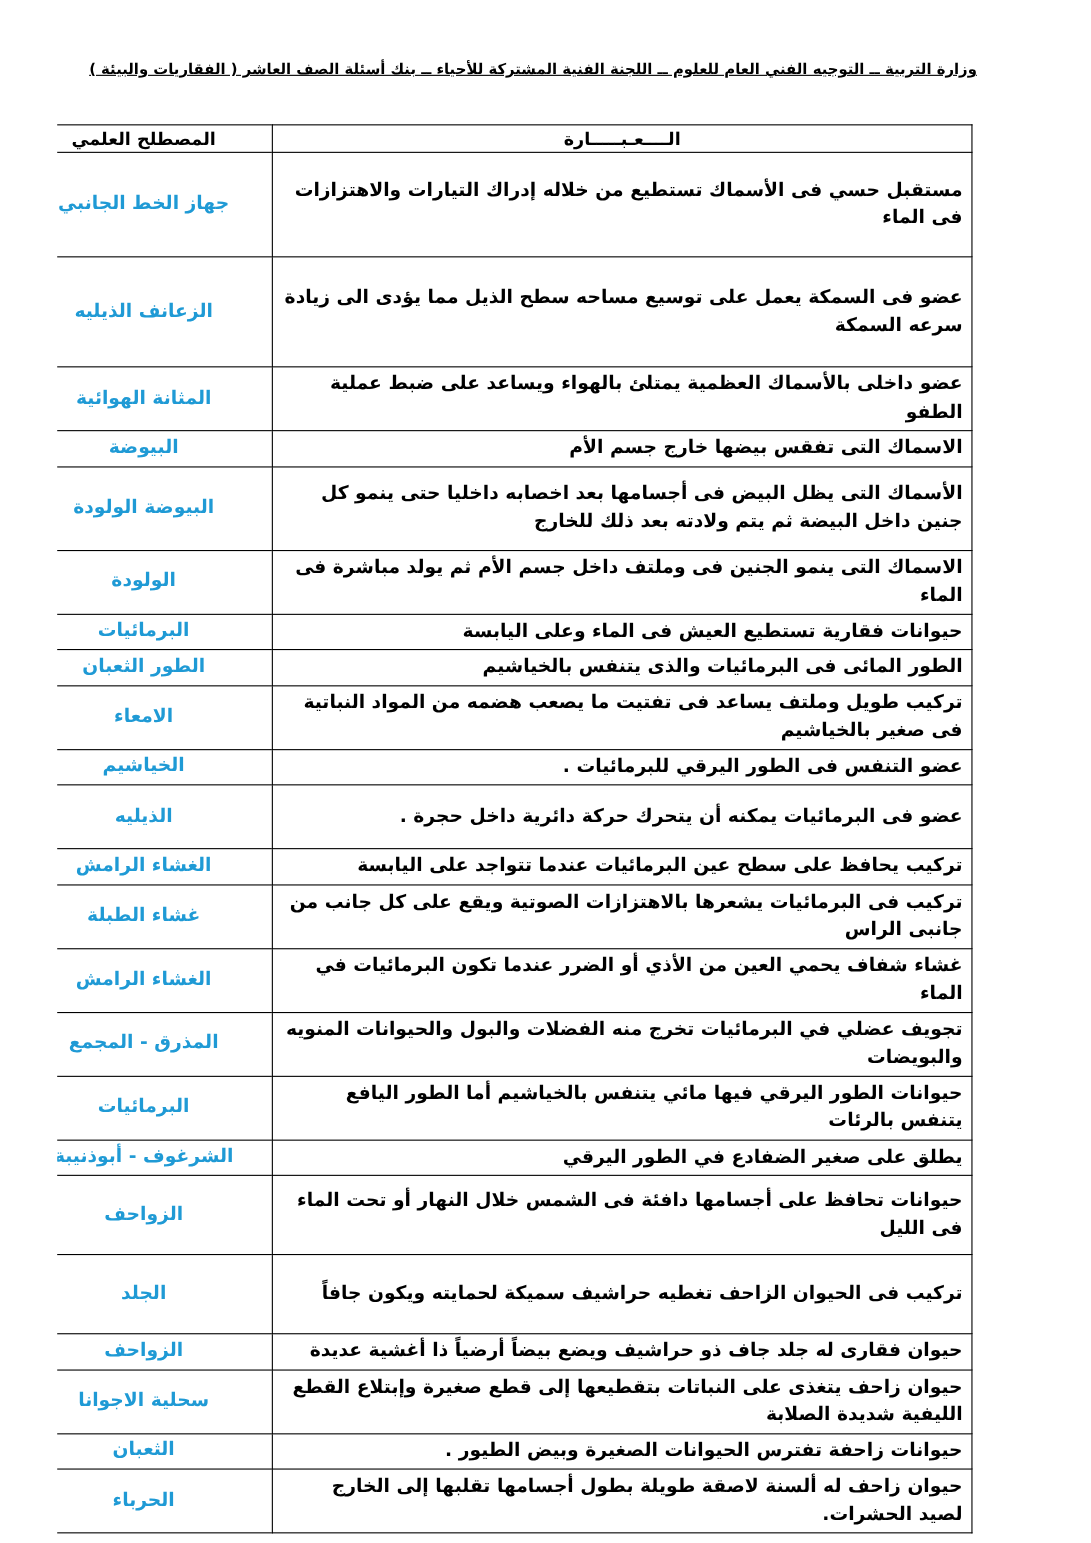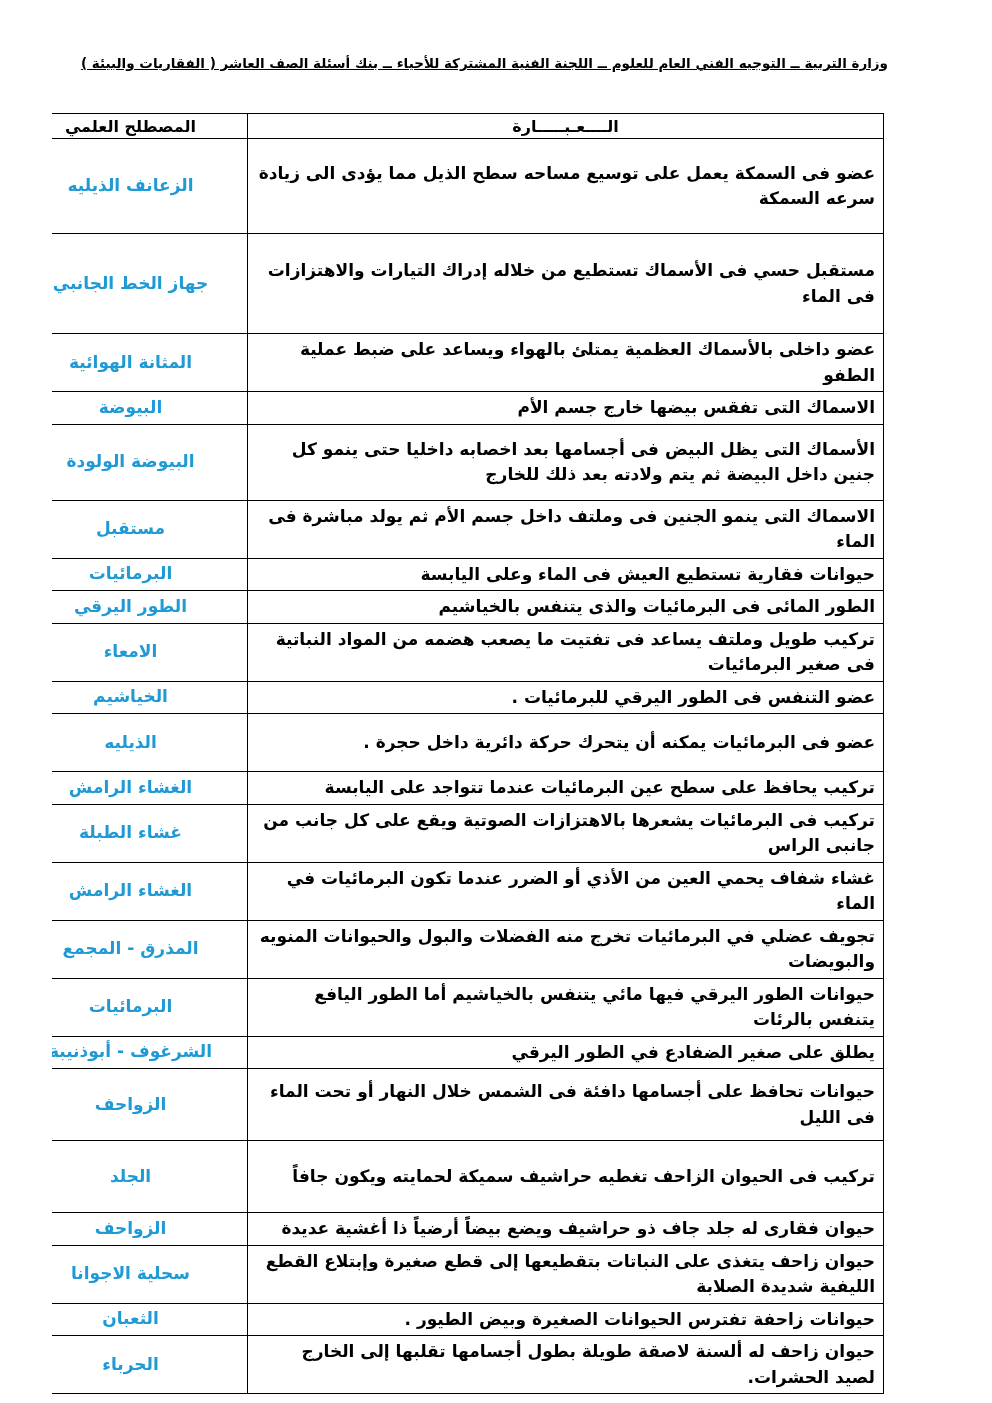"عضو فى السمكة يعمل على" tr { order: before "مستقبل حسي فى الأسماك تستطيع" -> after "مستقبل حسي فى الأسماك تستطيع" }
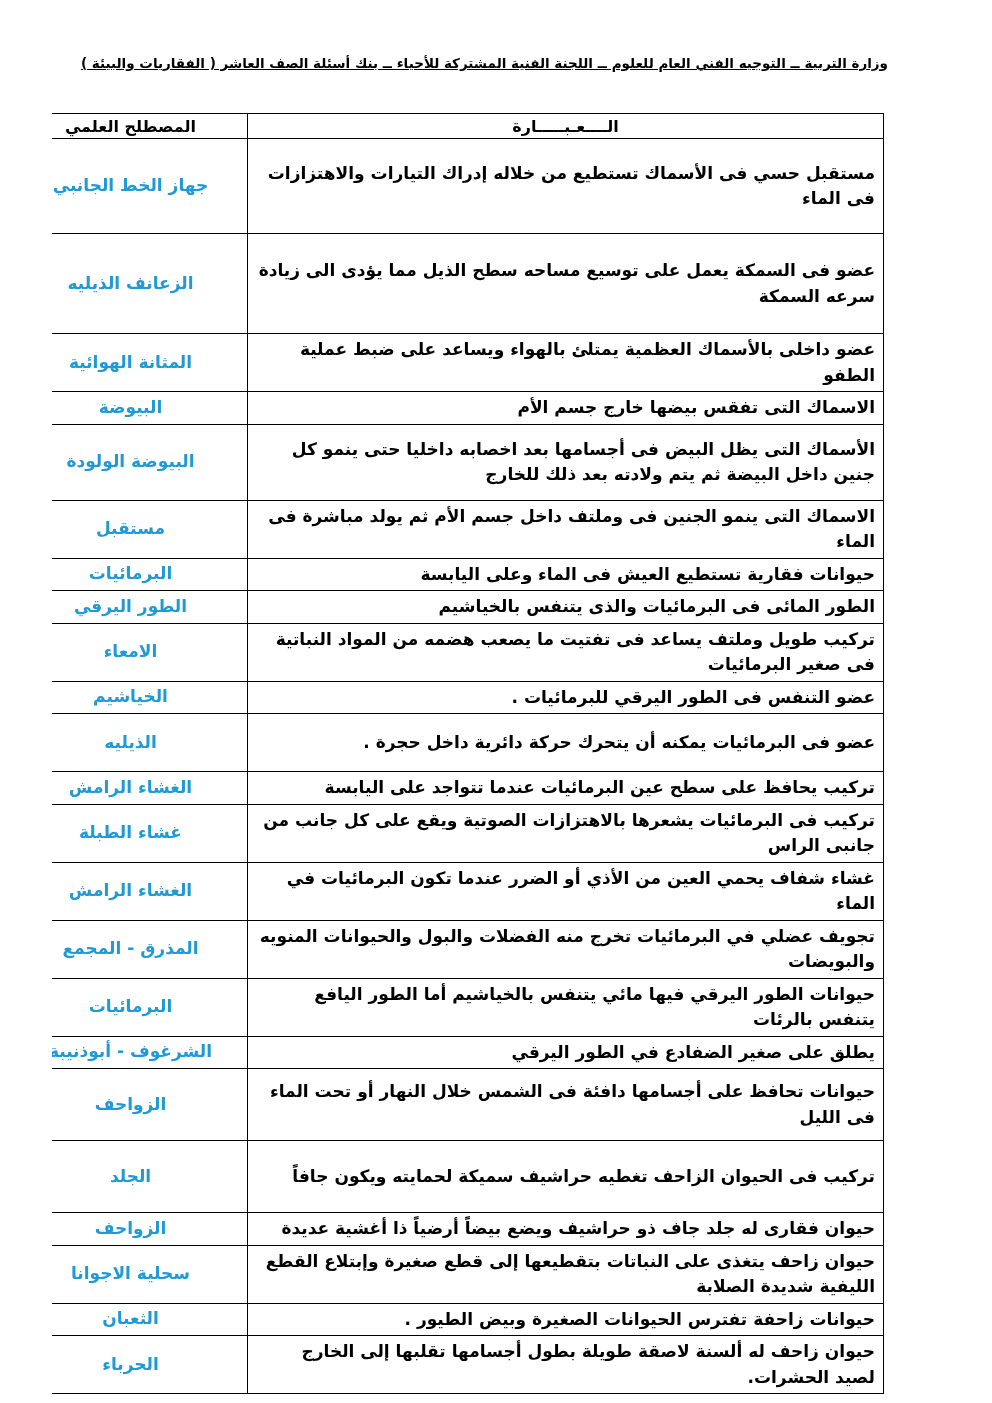"مستقبل" td.term-cell { text: مستقبل -> الولودة }
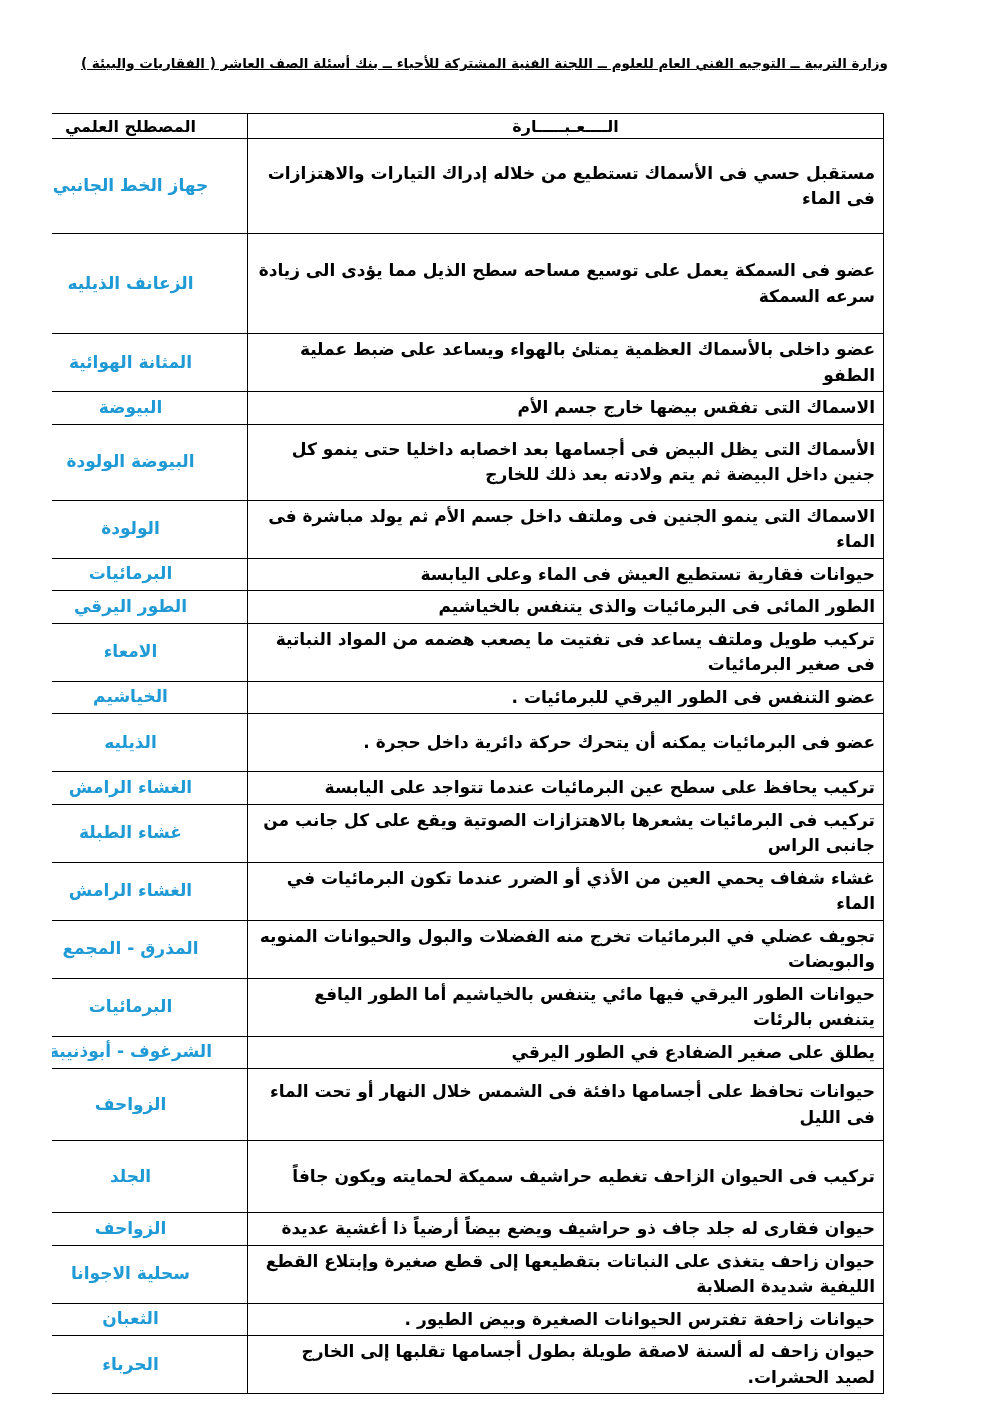"الطور اليرقي" td.term-cell { text: اليرقي -> الثعبان }
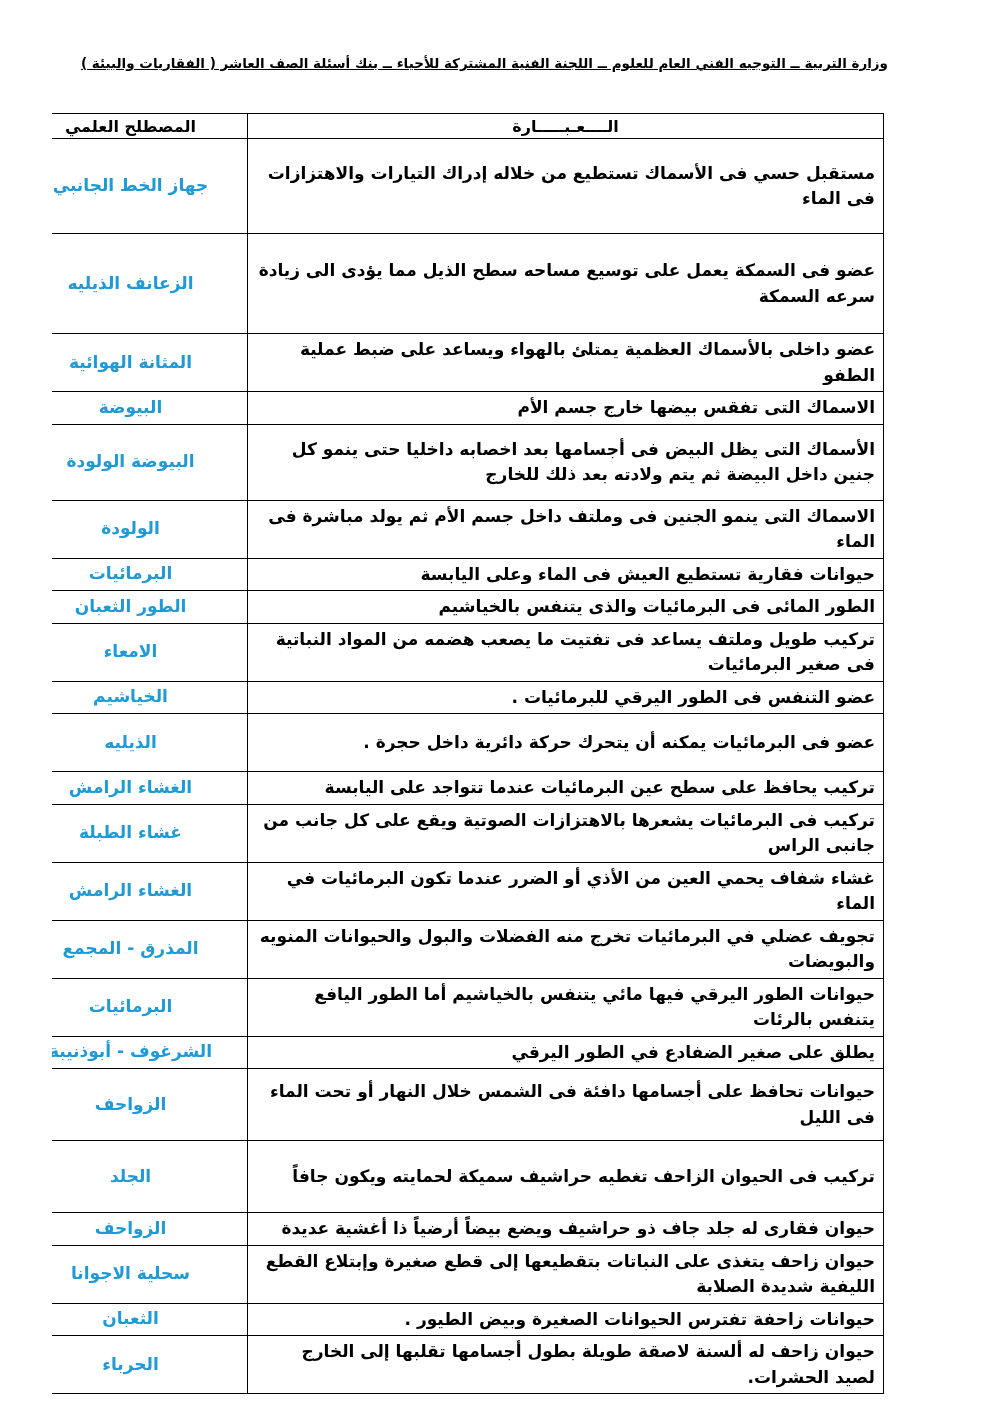"تركيب طويل وملتف يساعد فى" td.statement-cell { text: البرمائيات -> بالخياشيم }
